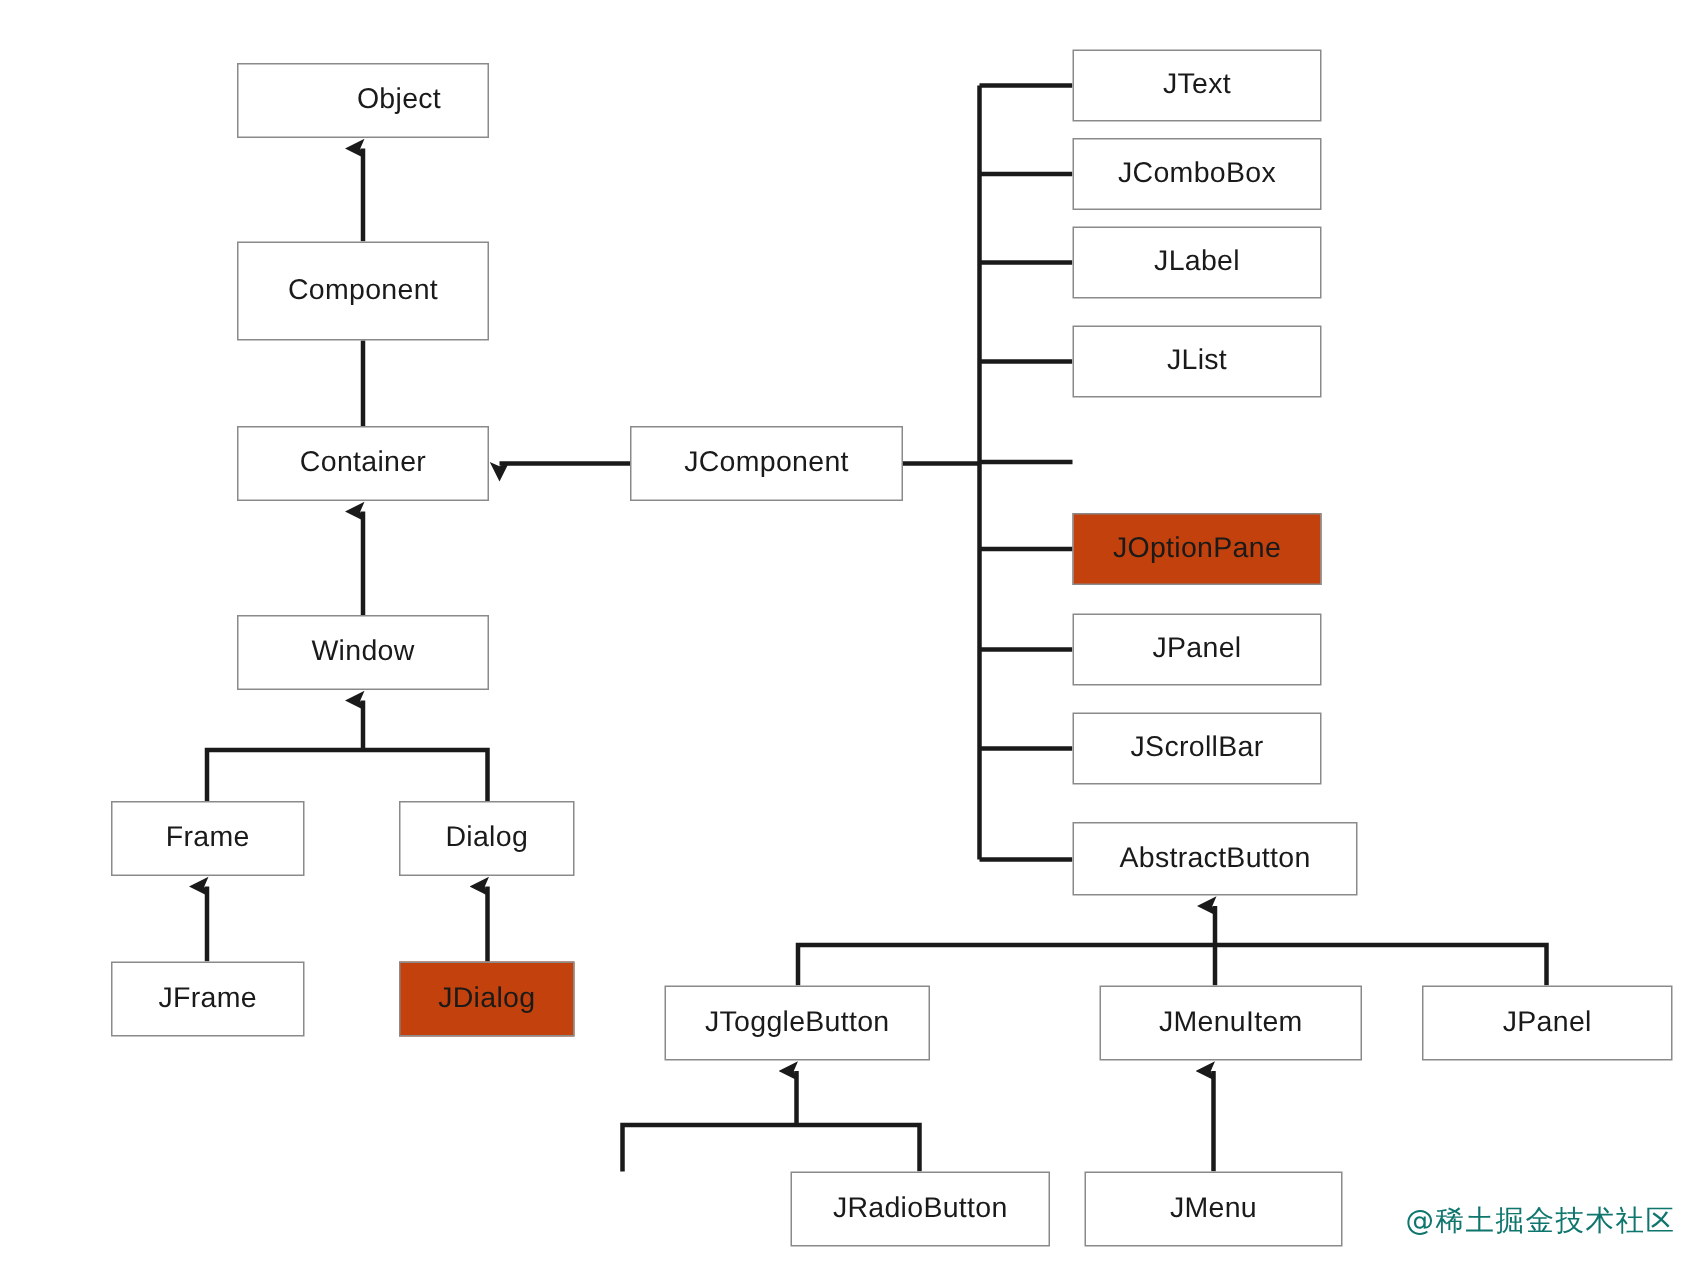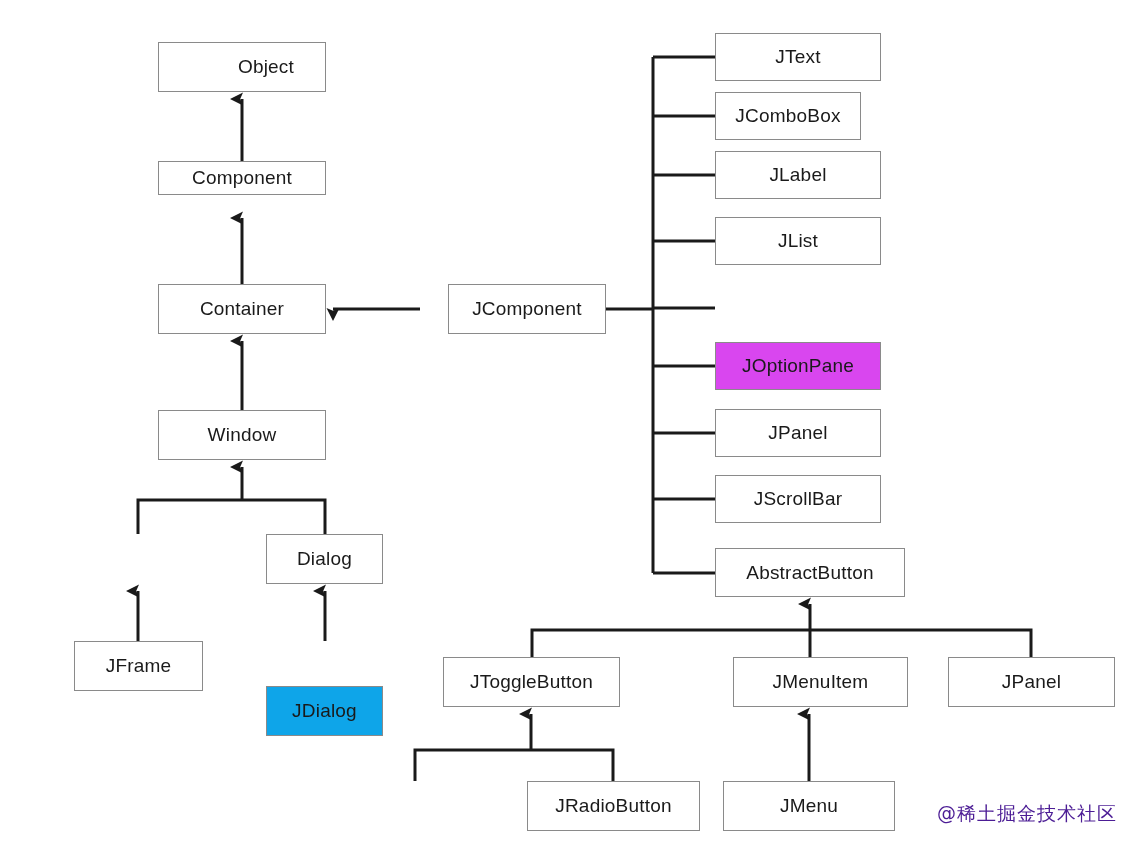"JComboBox" div.node { width: 146px -> 166px }
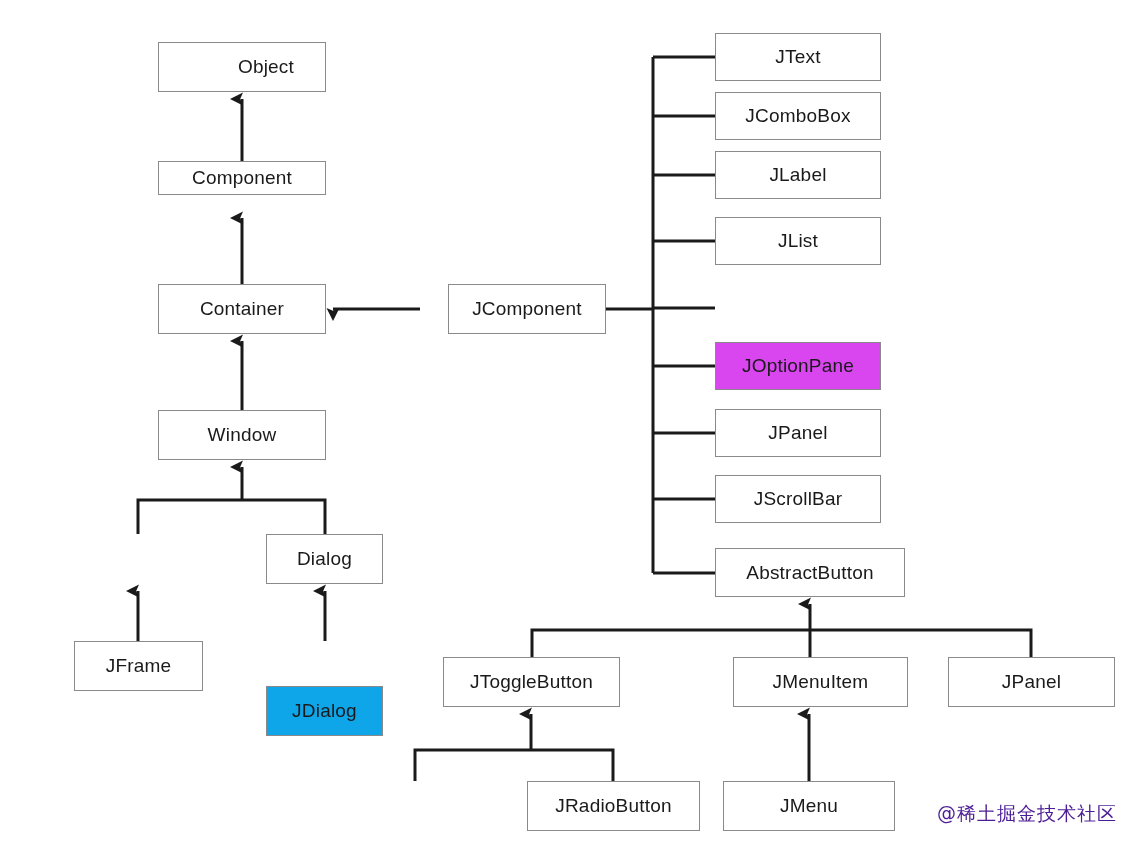"Component" div.node { height: 34px -> 66px }
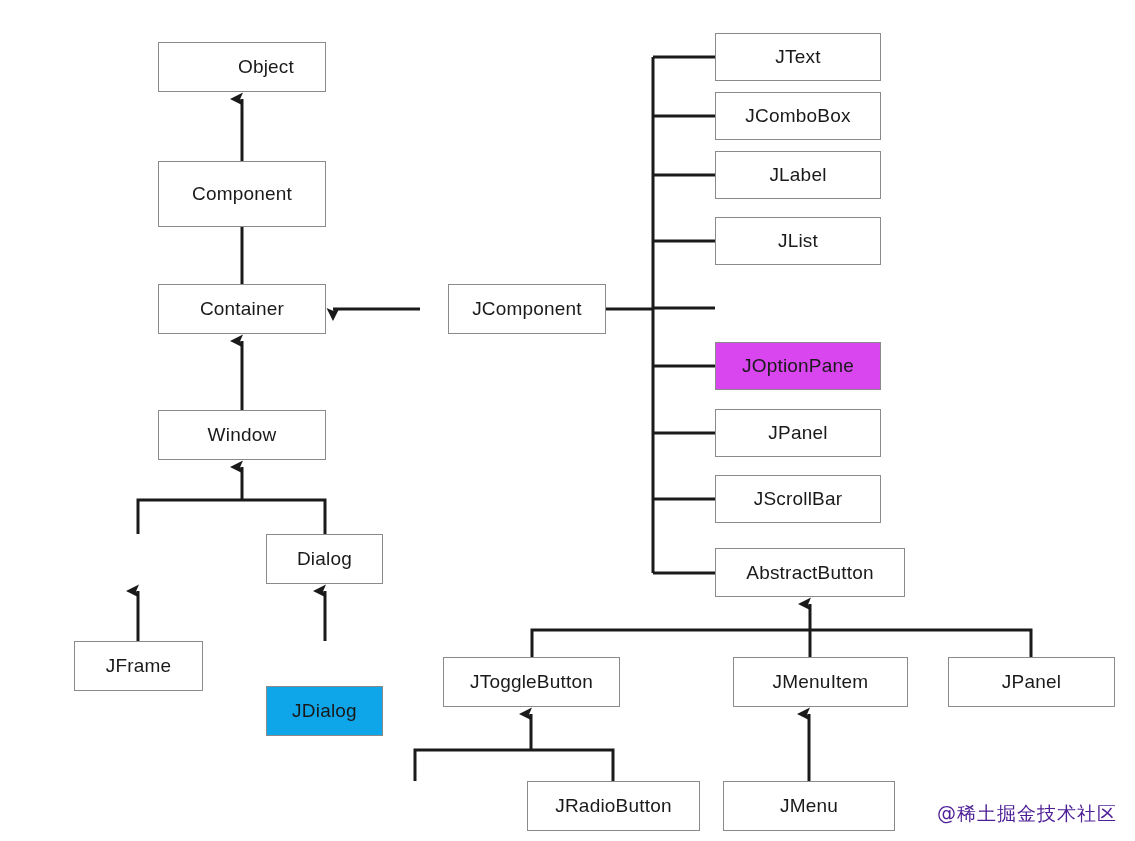"JComponent" div.node { margin-left: 28px -> none; width: 158px -> 182px }
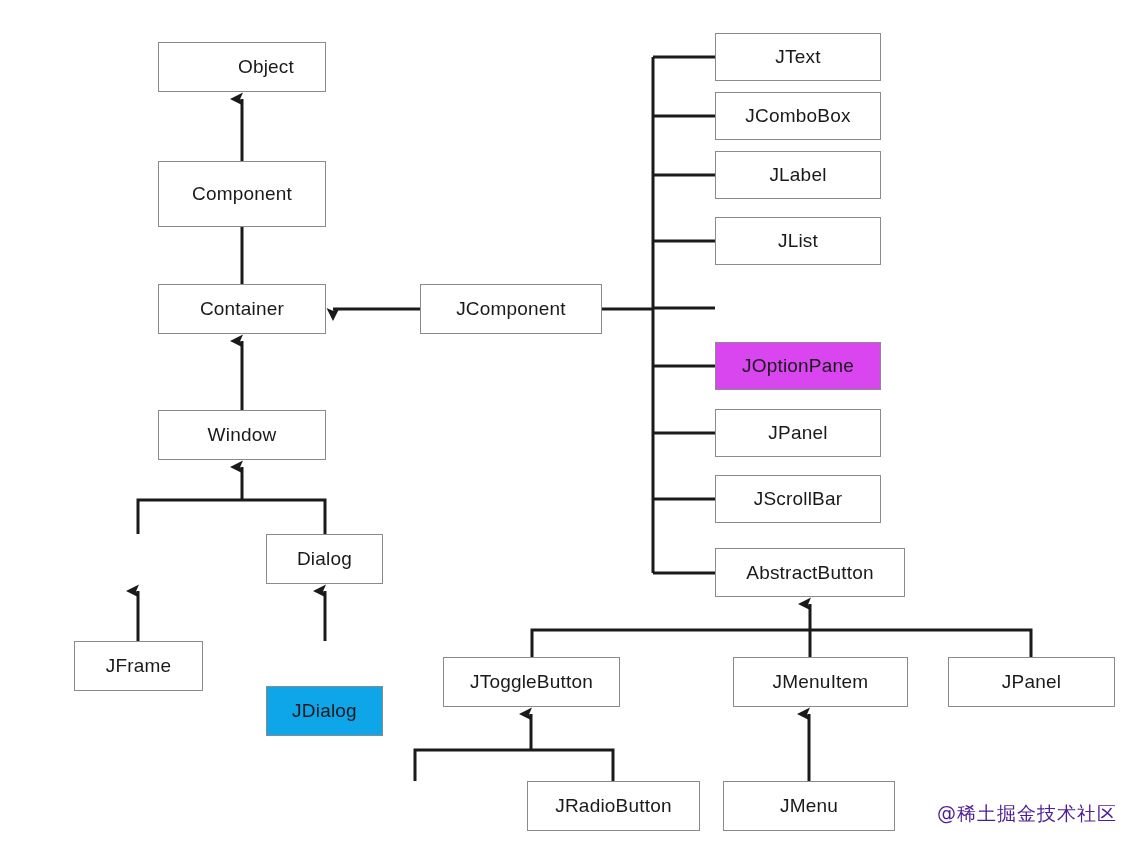"JOptionPane" div.node { background: #d946ef -> #c2410c }
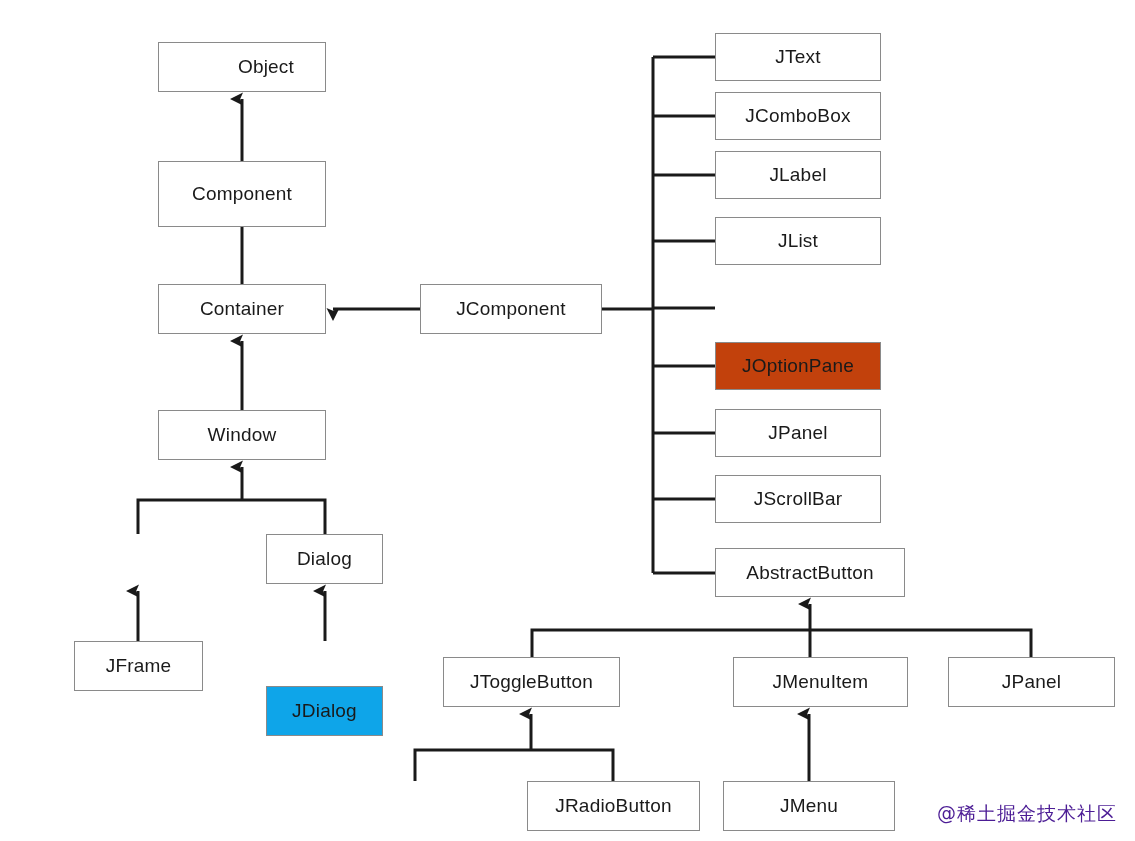"Frame" div.node { html: none -> <div> <span>Frame</span> </div> }
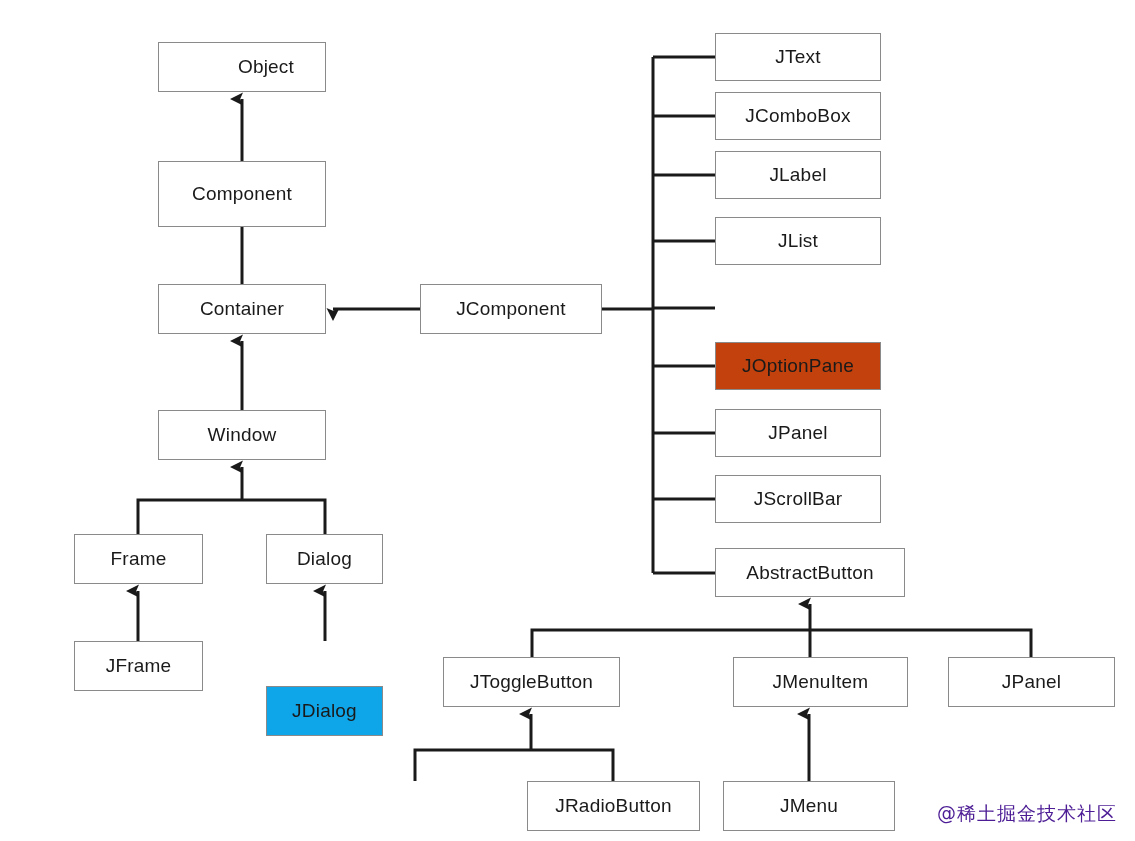"JDialog" div.node { background: #0ea5e9 -> #c2410c; margin-top: 45px -> none }
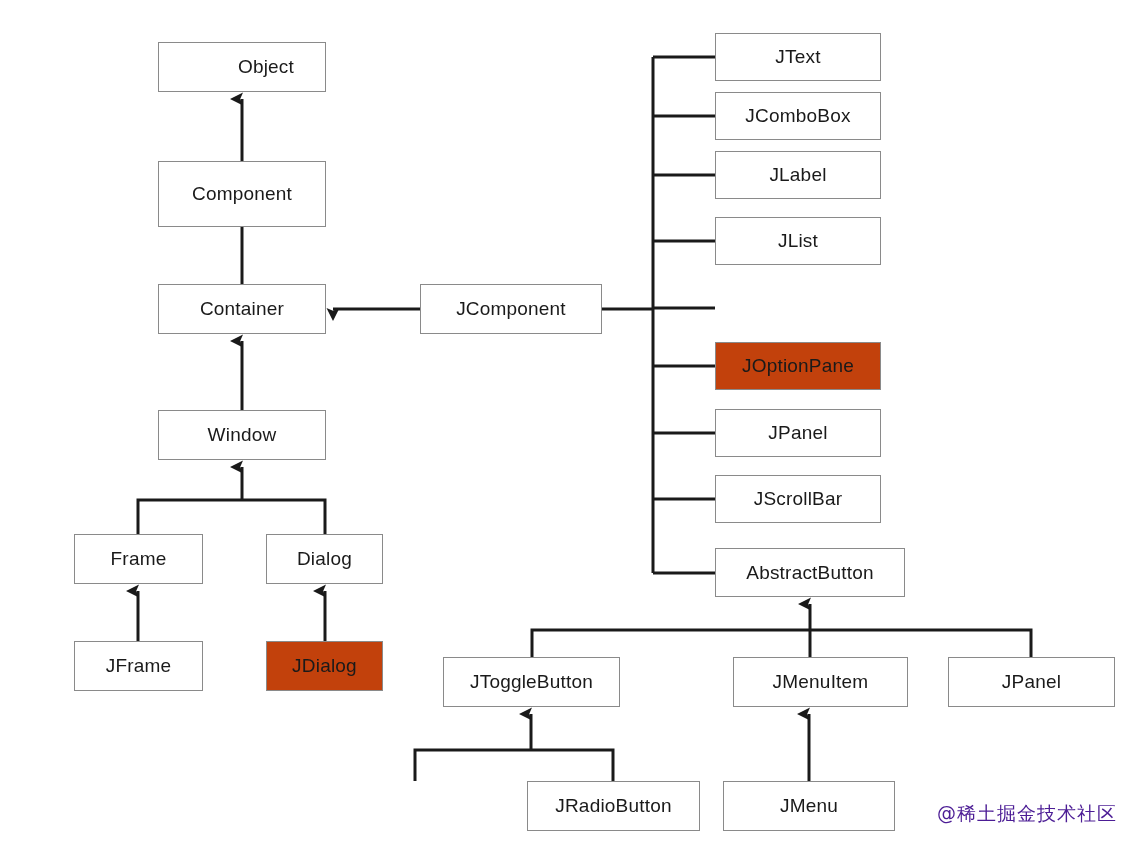"@稀土掘金技术社区" #watermark { color: #4c1d95 -> #0f766e }
